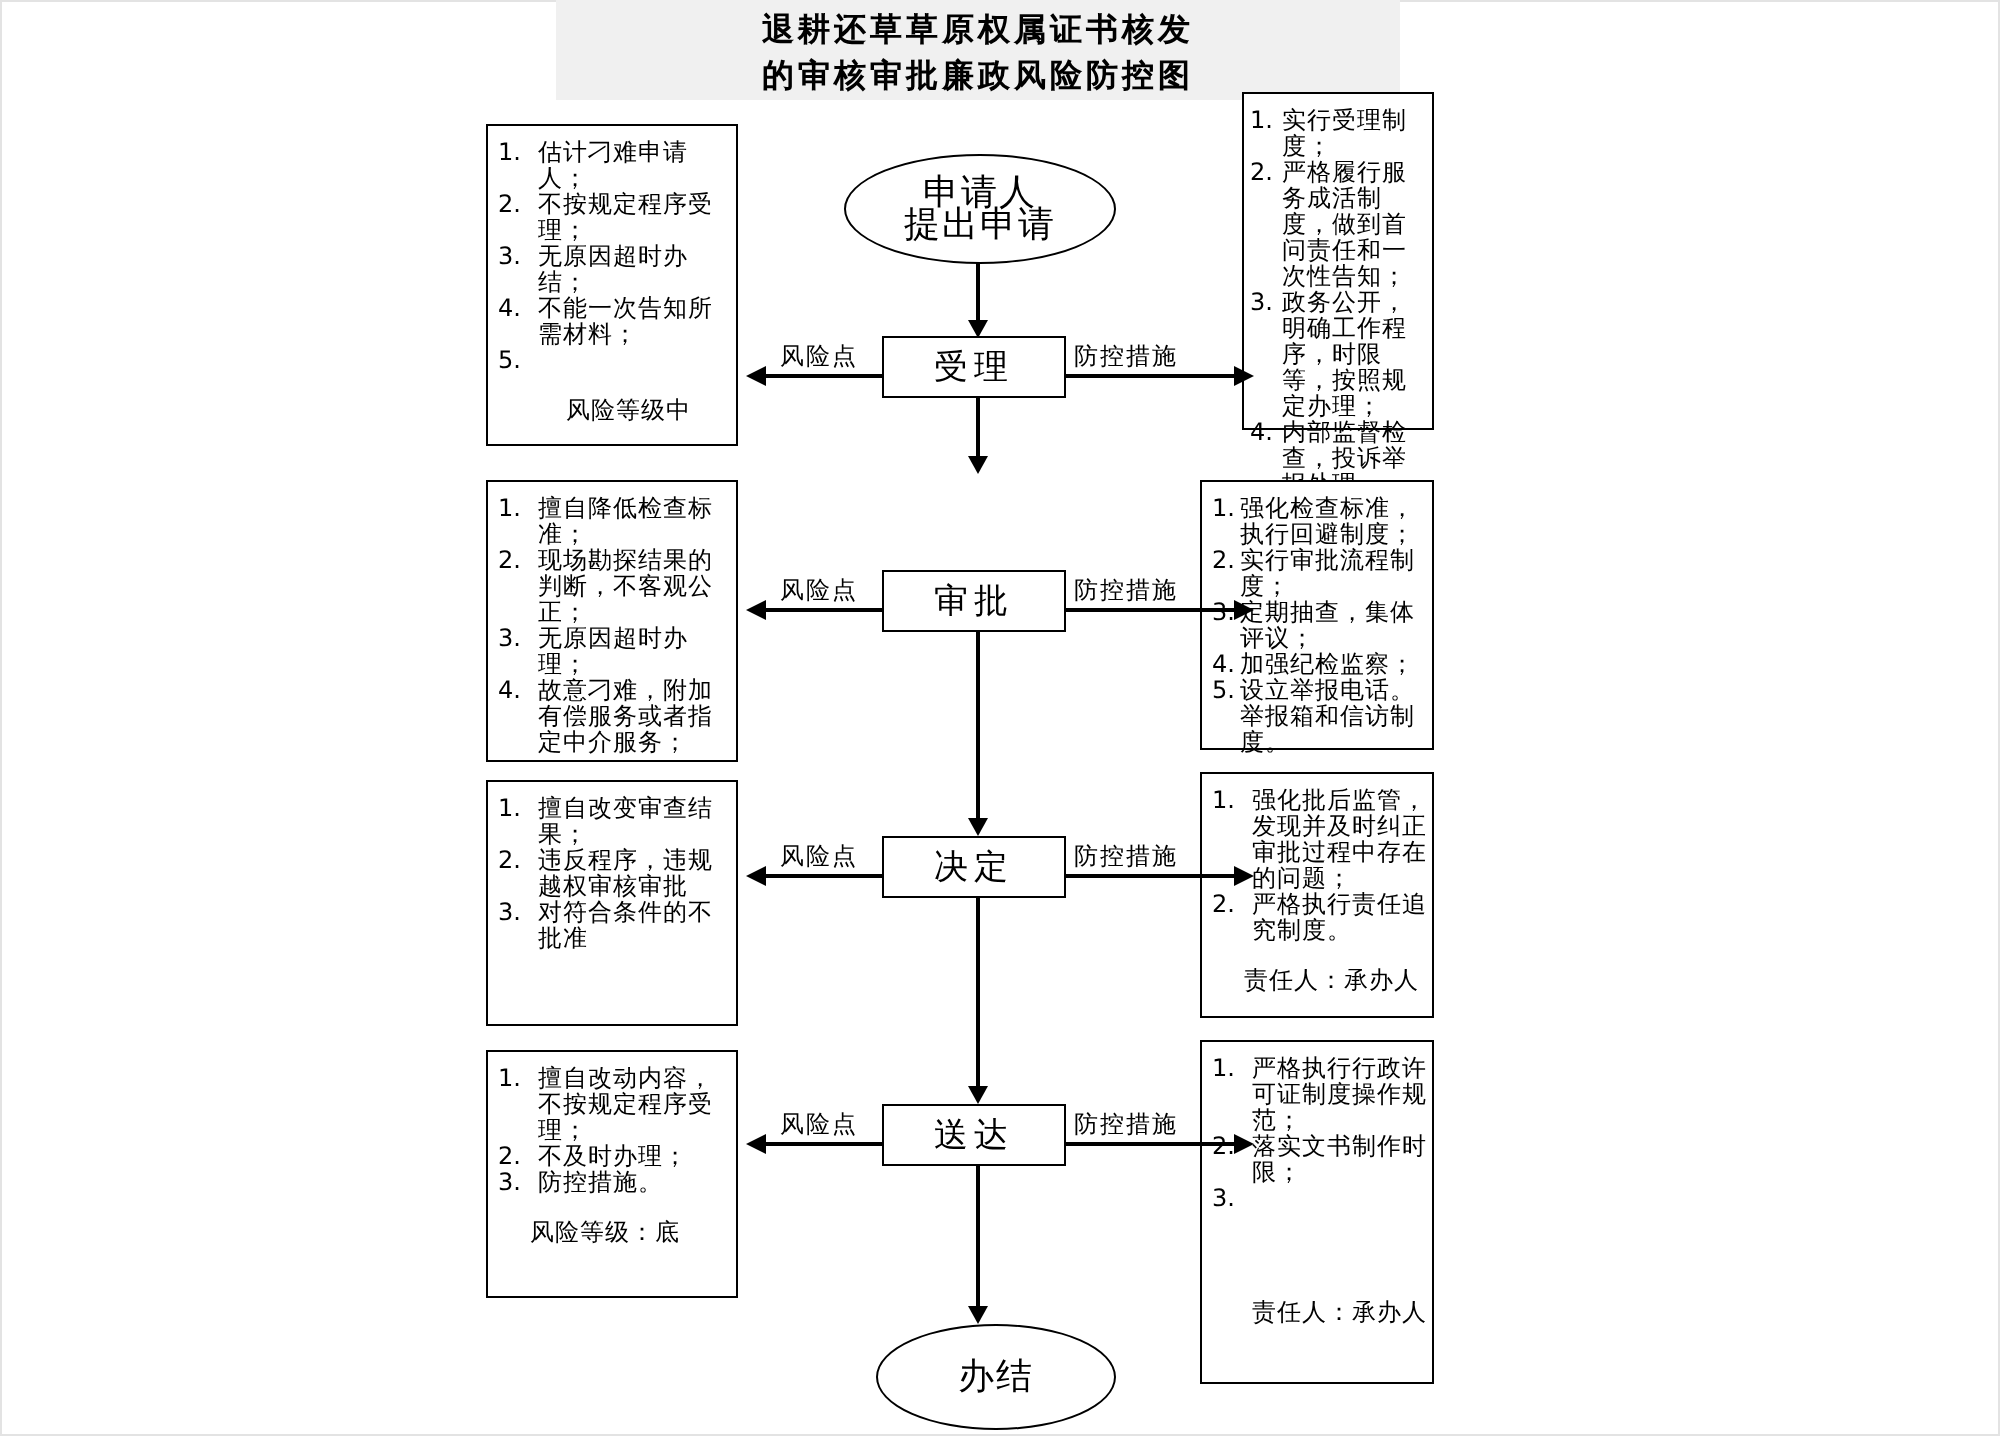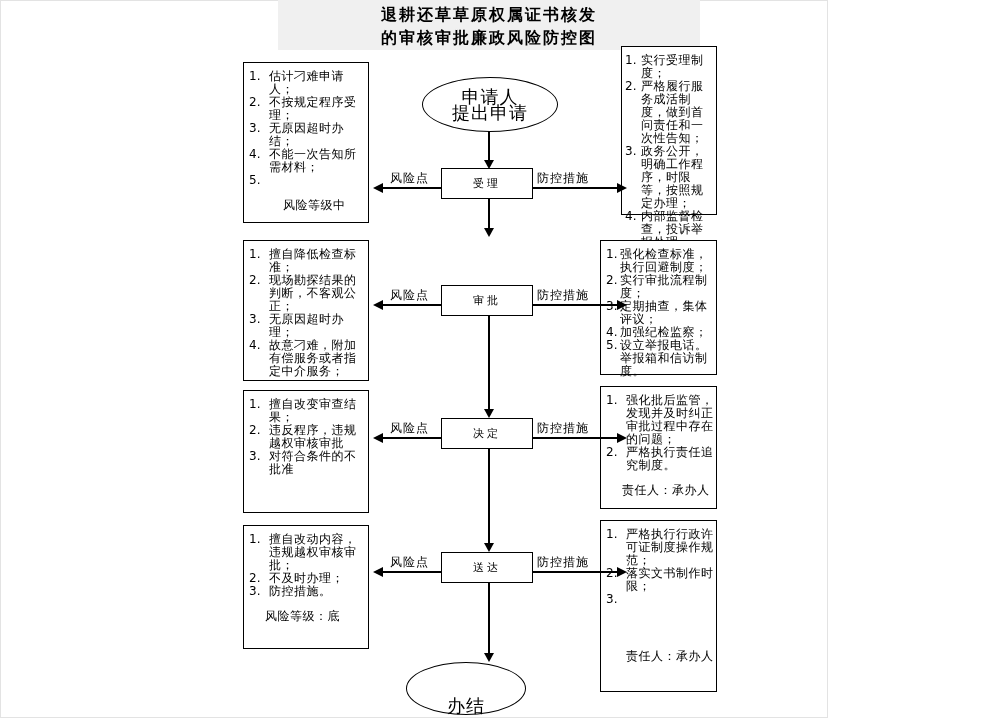"退耕还草草原权属证书核发" .page { width: 828px -> 1000px }
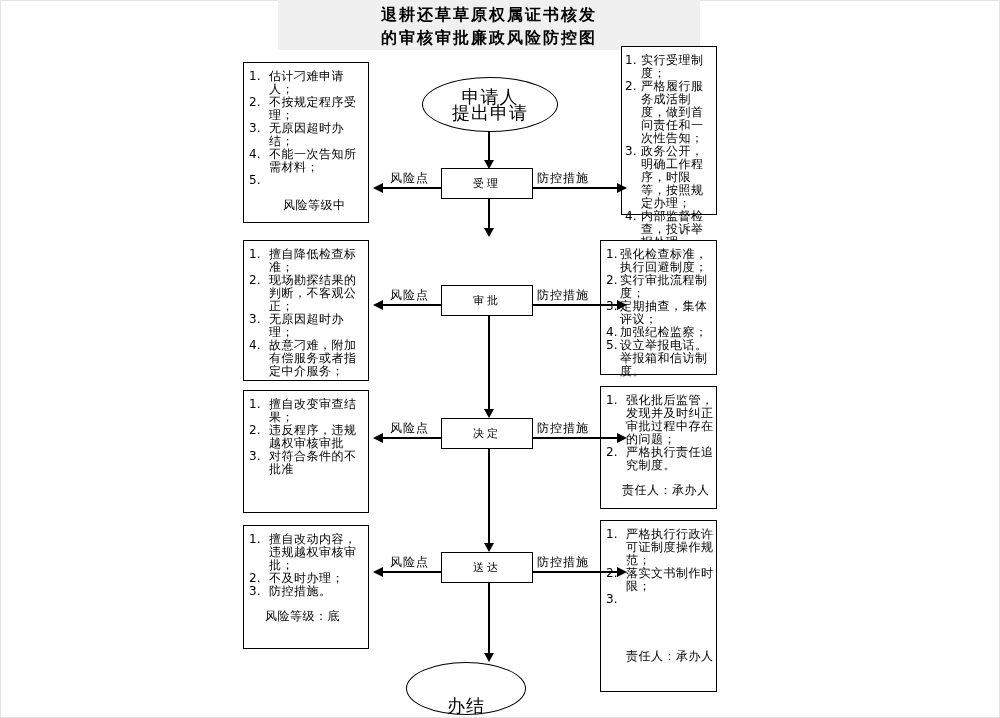"受理" .step-box { font-size: 11px -> 17px }
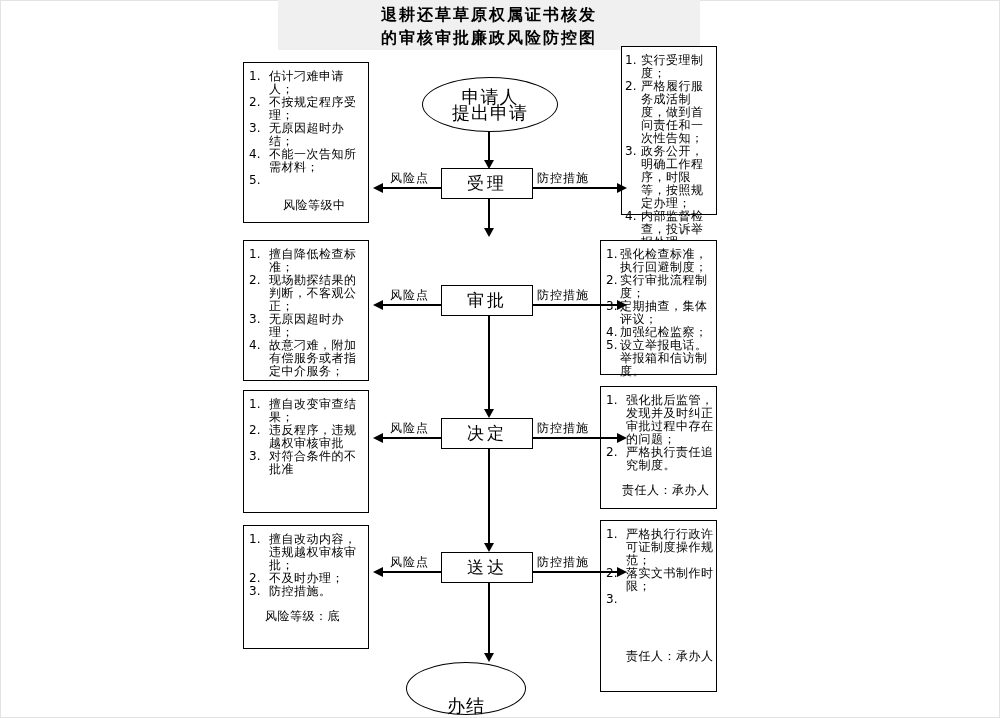"擅自改动内容，违规越权审核审批；" span.txt { text: 违规越权审核审批 -> 不按规定程序受理 }
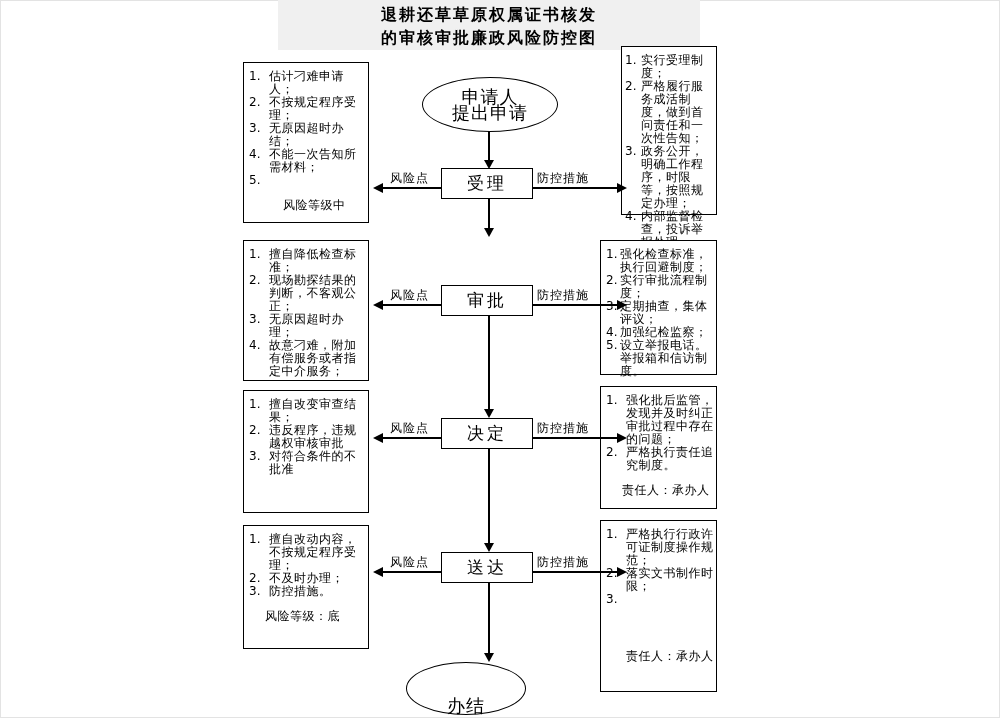"办结" .end { justify-content: flex-end -> none; left: 406px -> 438px }
